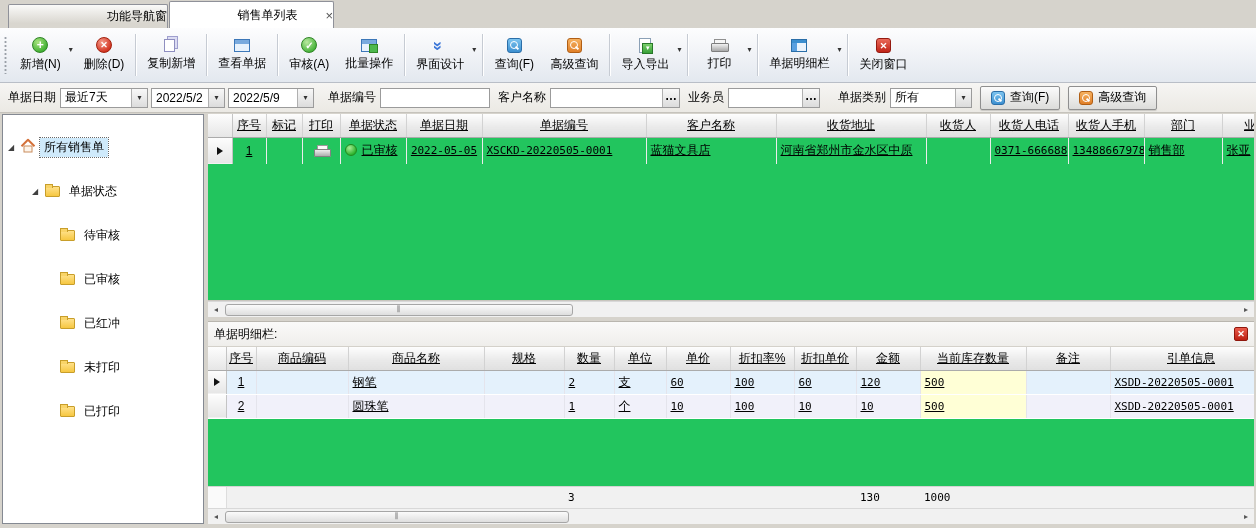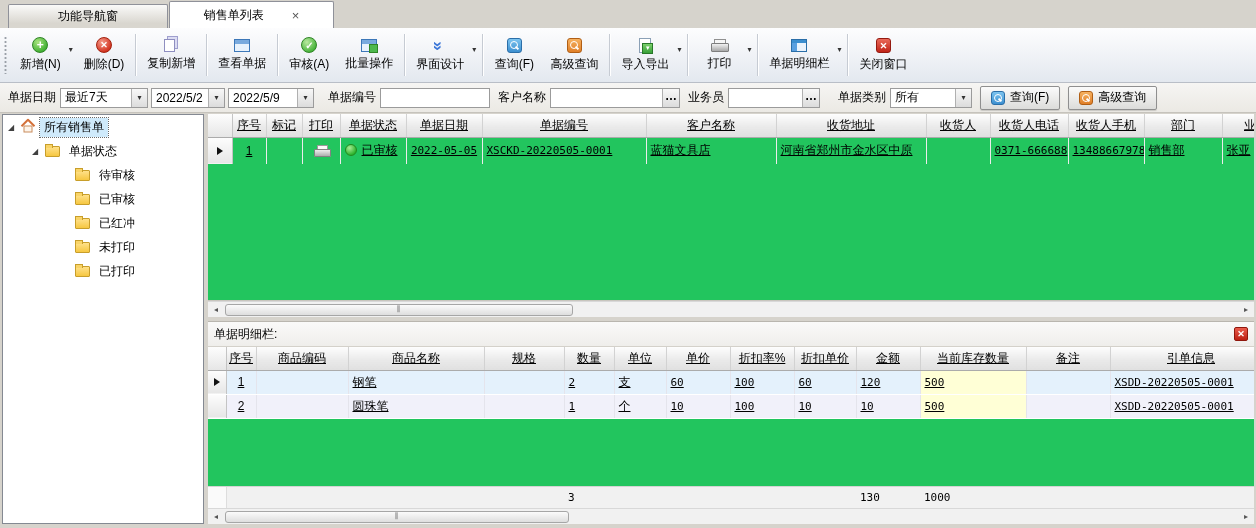"功能导航窗" .tab { justify-content: center -> flex-end }
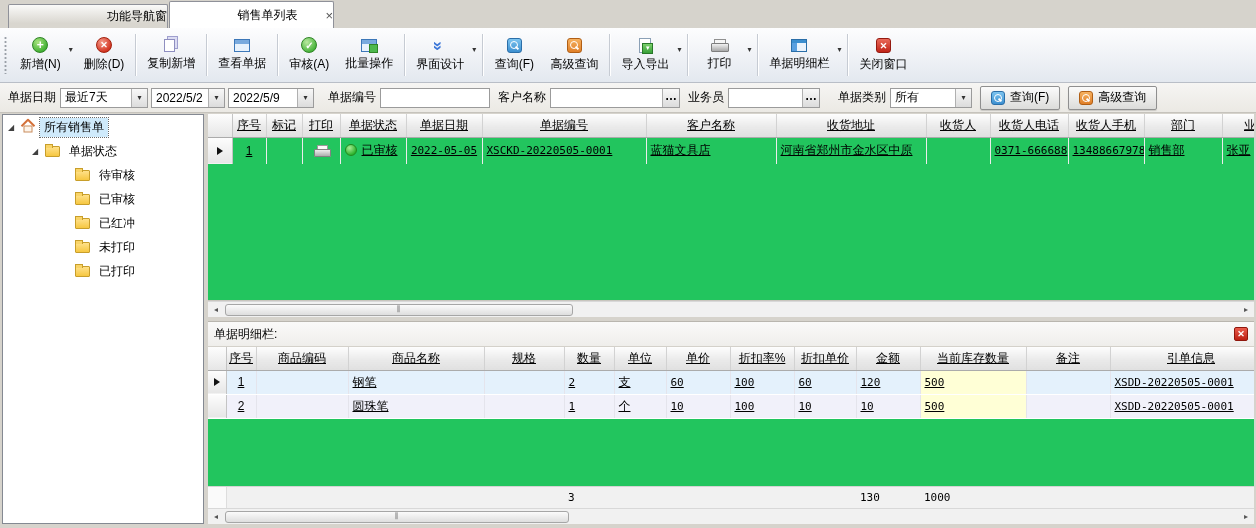"所有销售单" .tree-item { margin-top: none -> 20px }
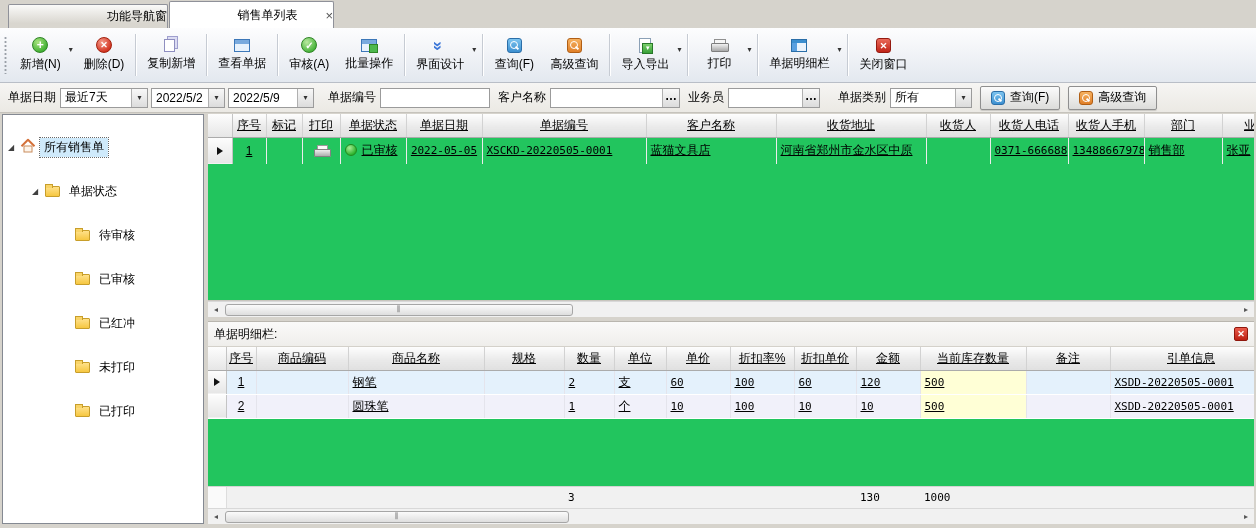"待审核" .ti-l2 { padding-left: 59px -> 44px }
